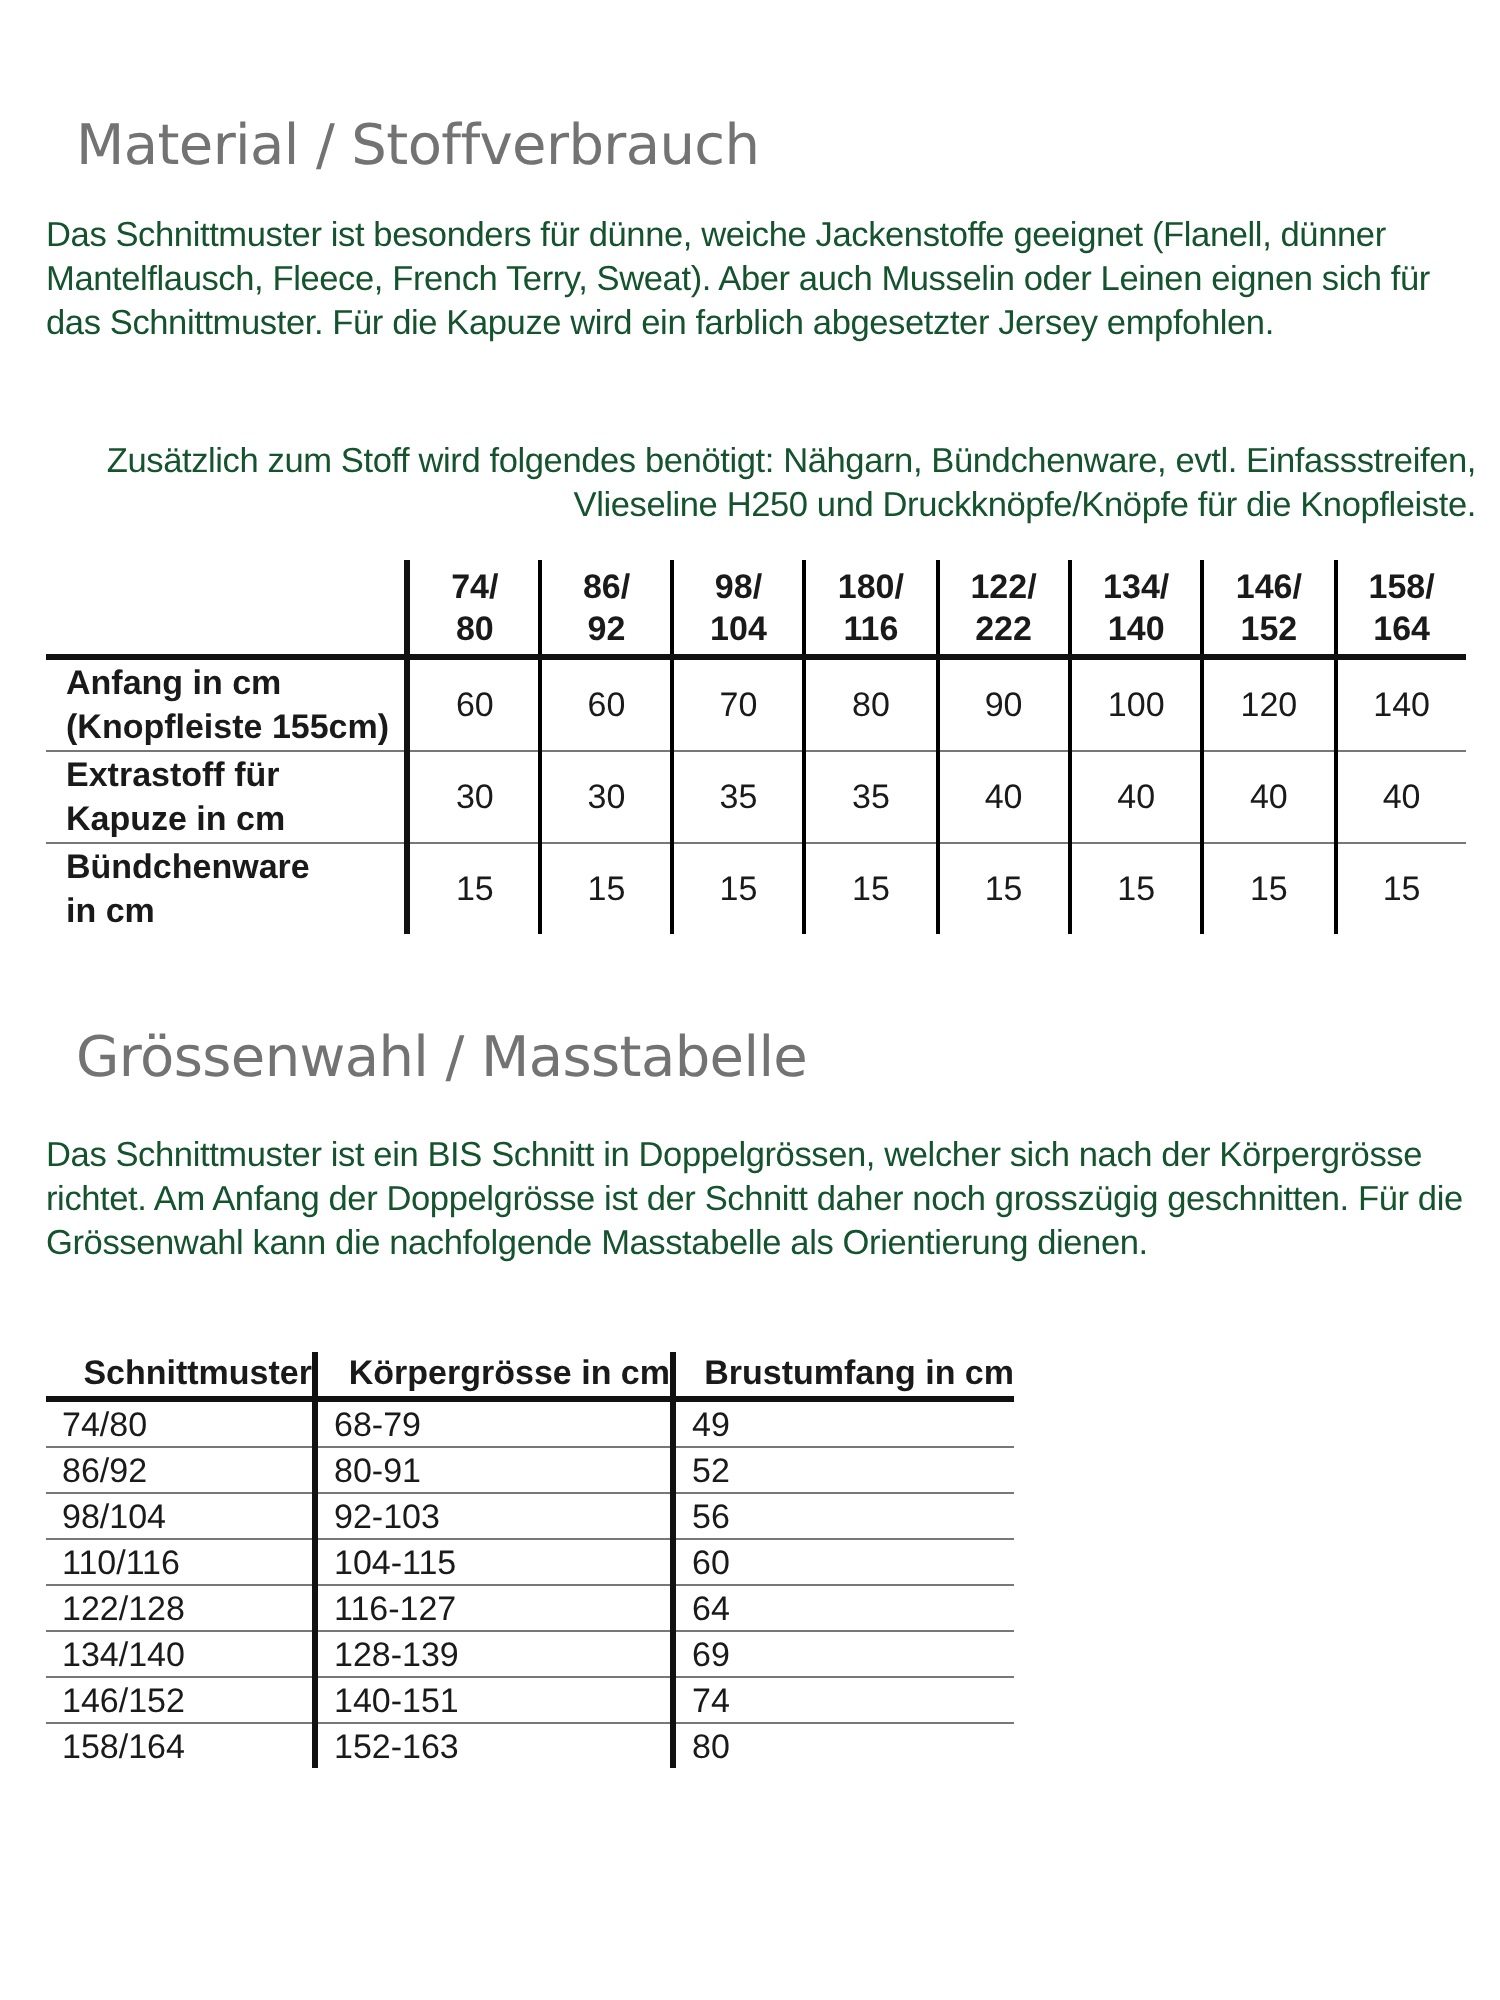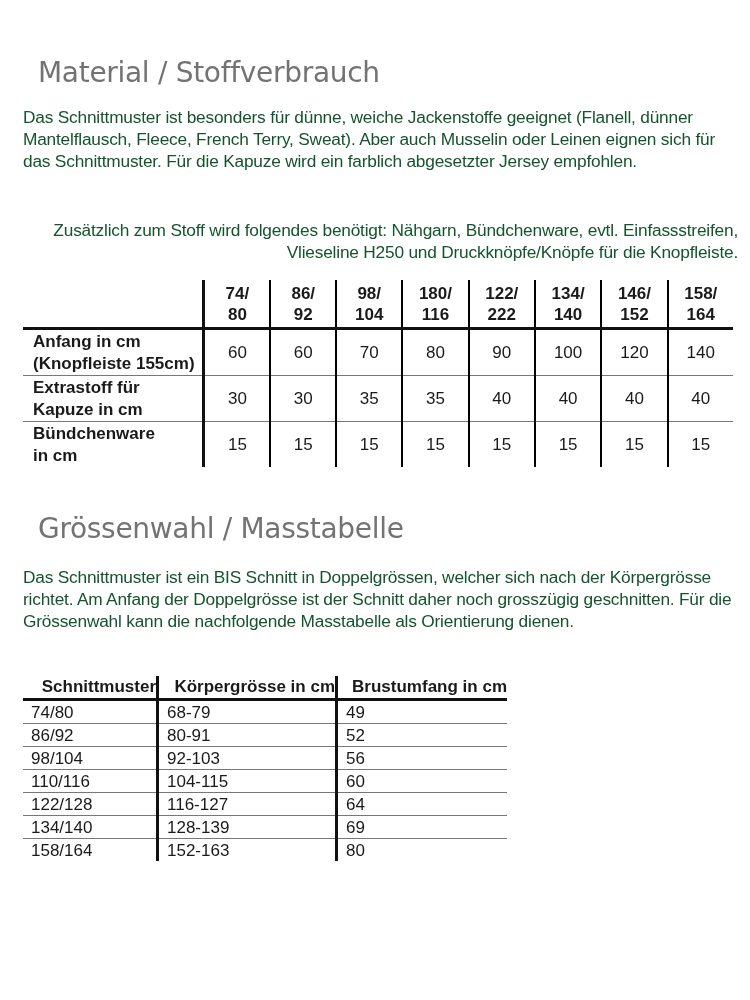"146/152" tr.dr { html: none -> <tr> <td>146/152</td> <td>140-151</td> <td>74</td> </tr> }
